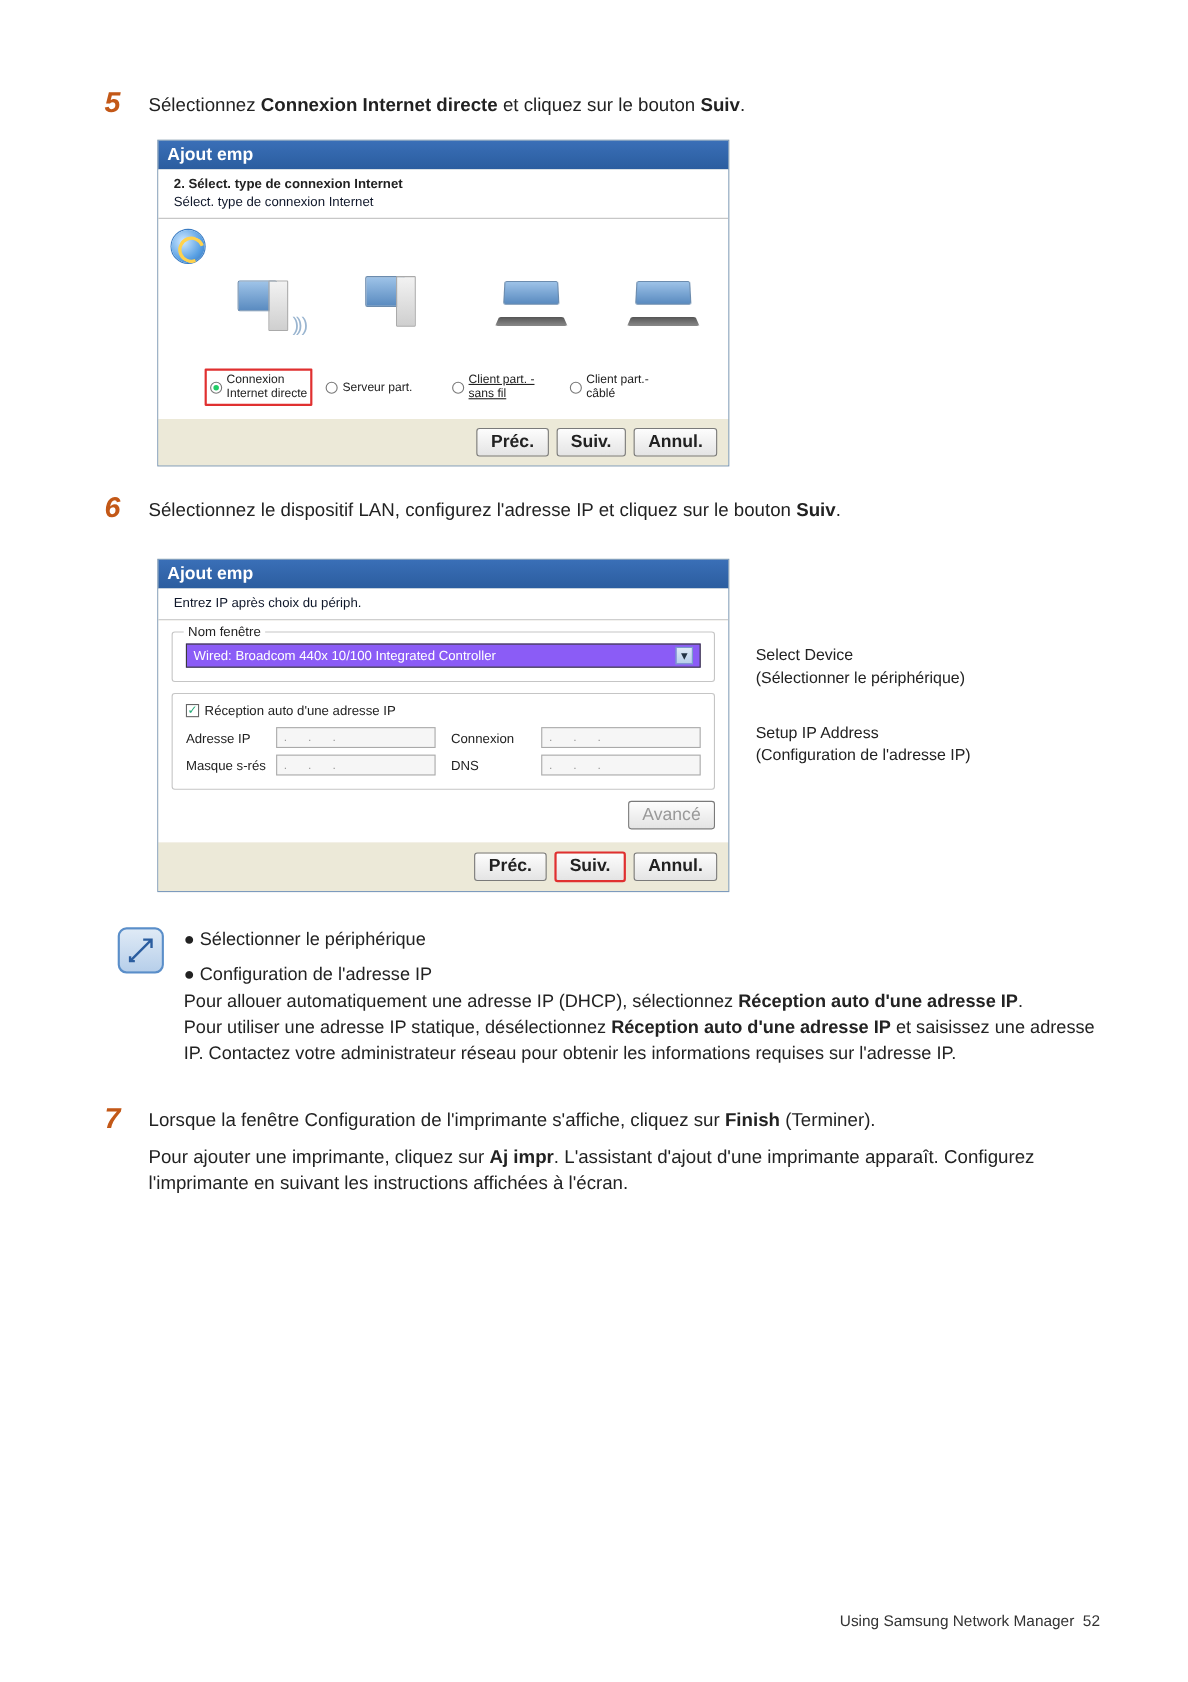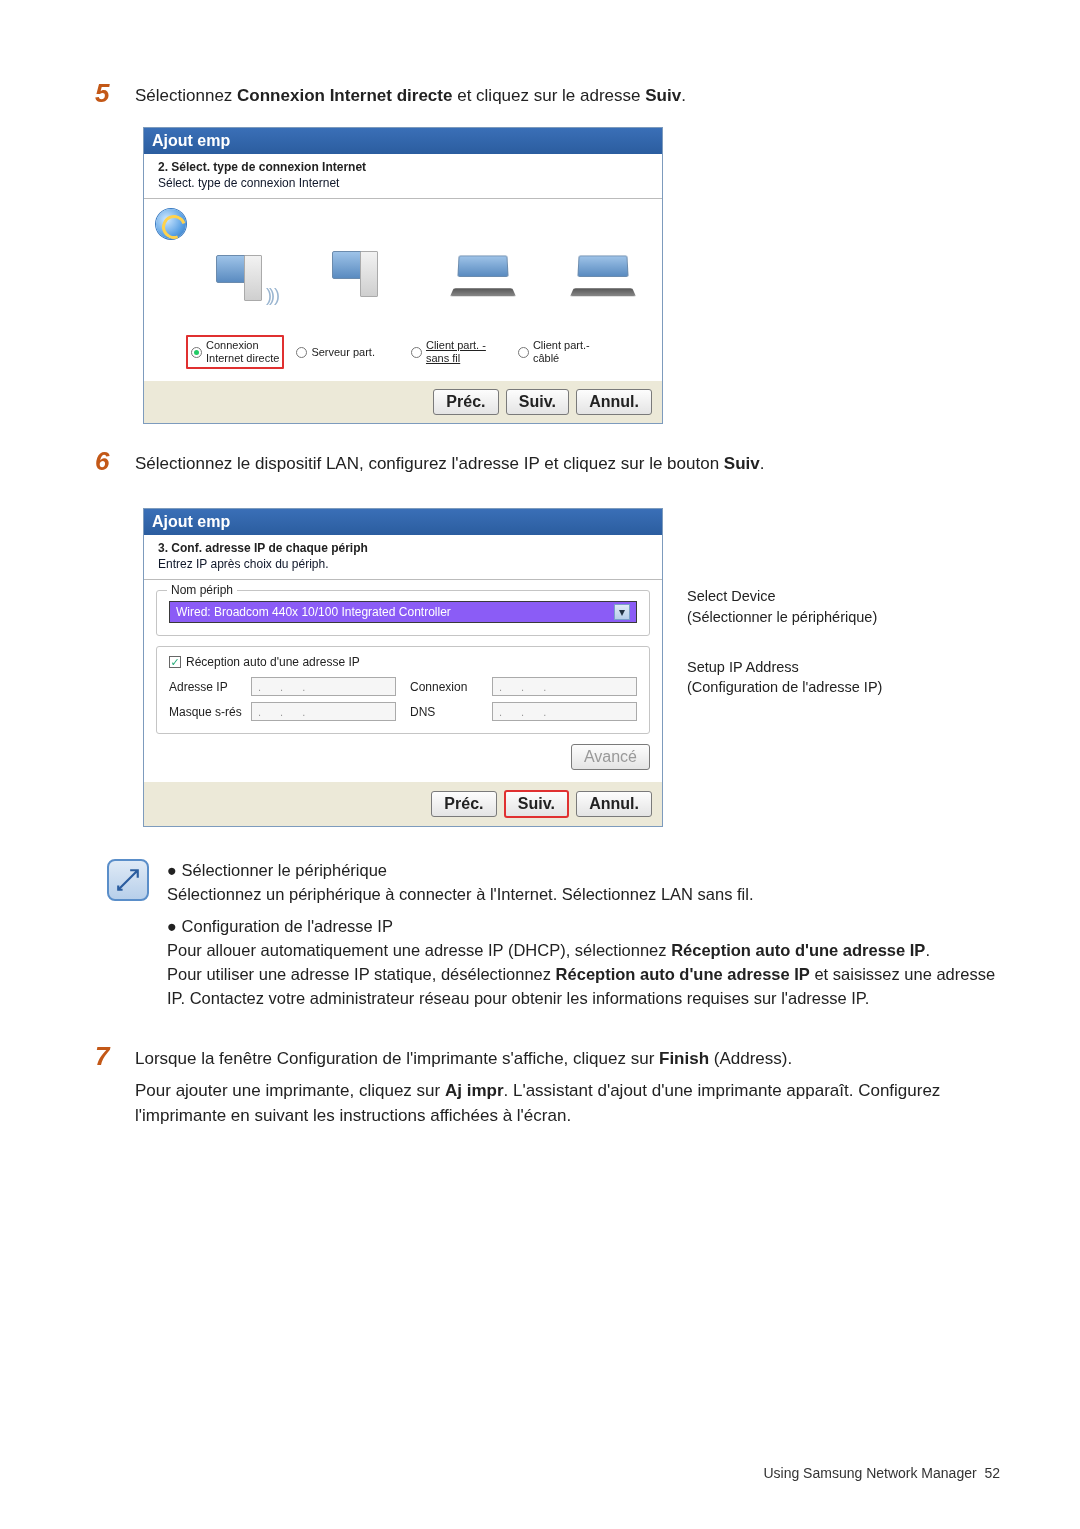"et cliquez sur le adresse" span { text: adresse -> bouton }
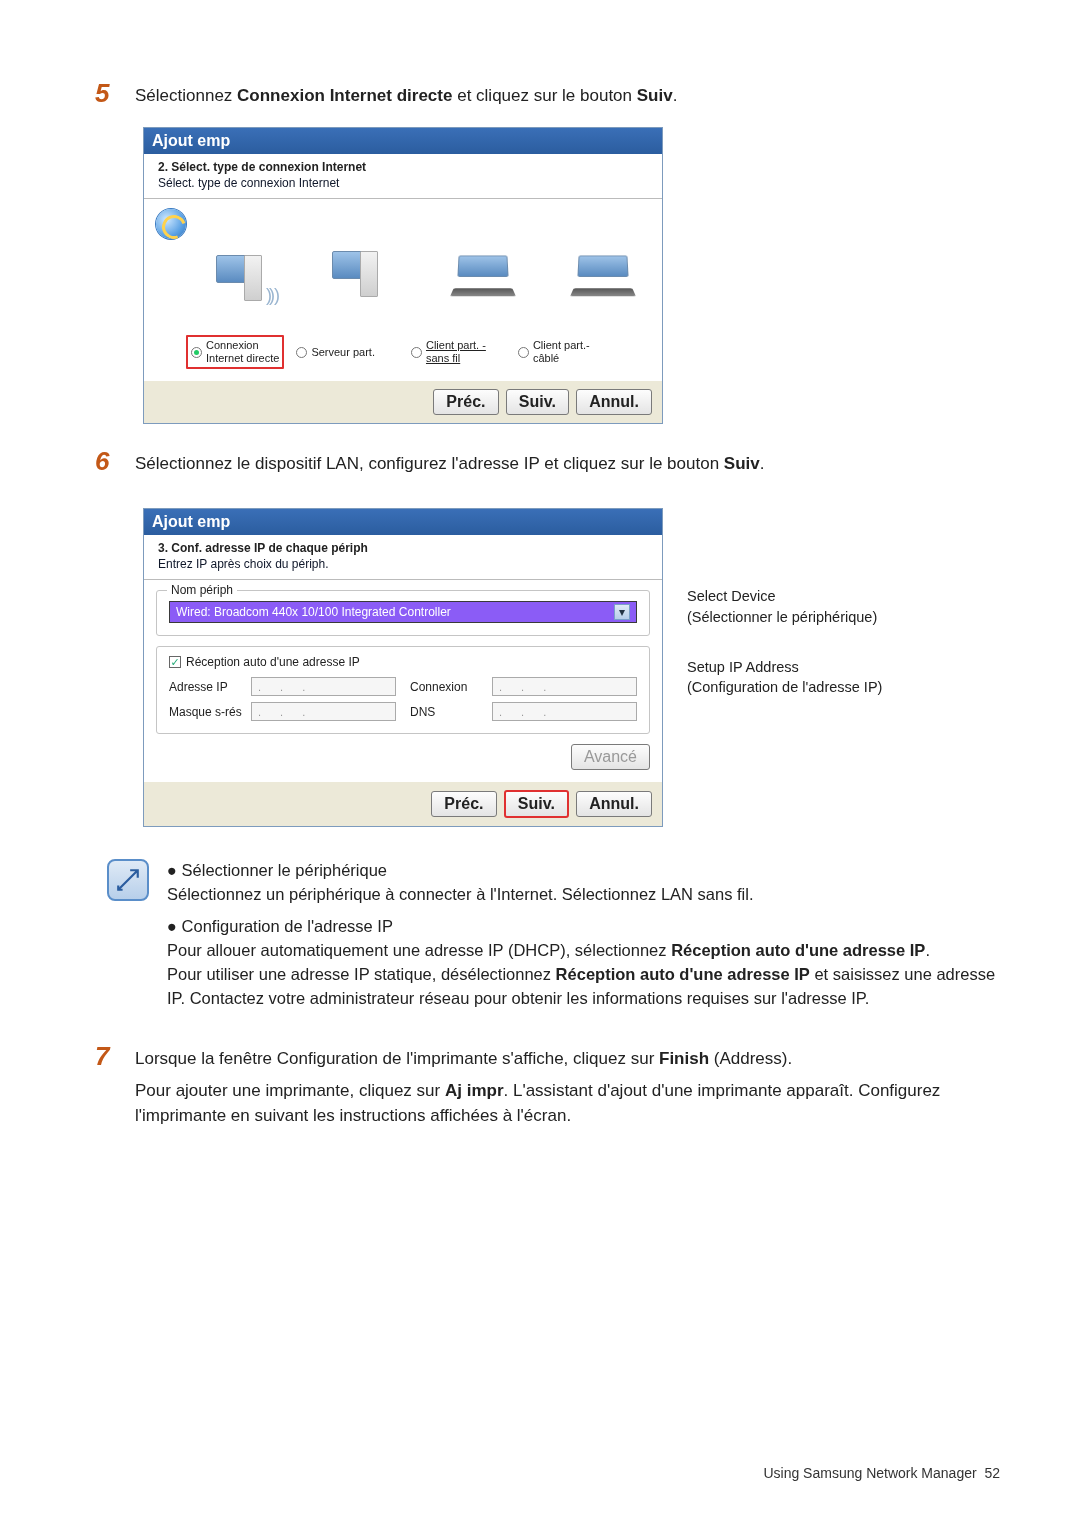"3. Conf. adresse IP de" div.inner-head-title { html: <div>3. Conf. adresse IP de chaque périph</div> -> none }
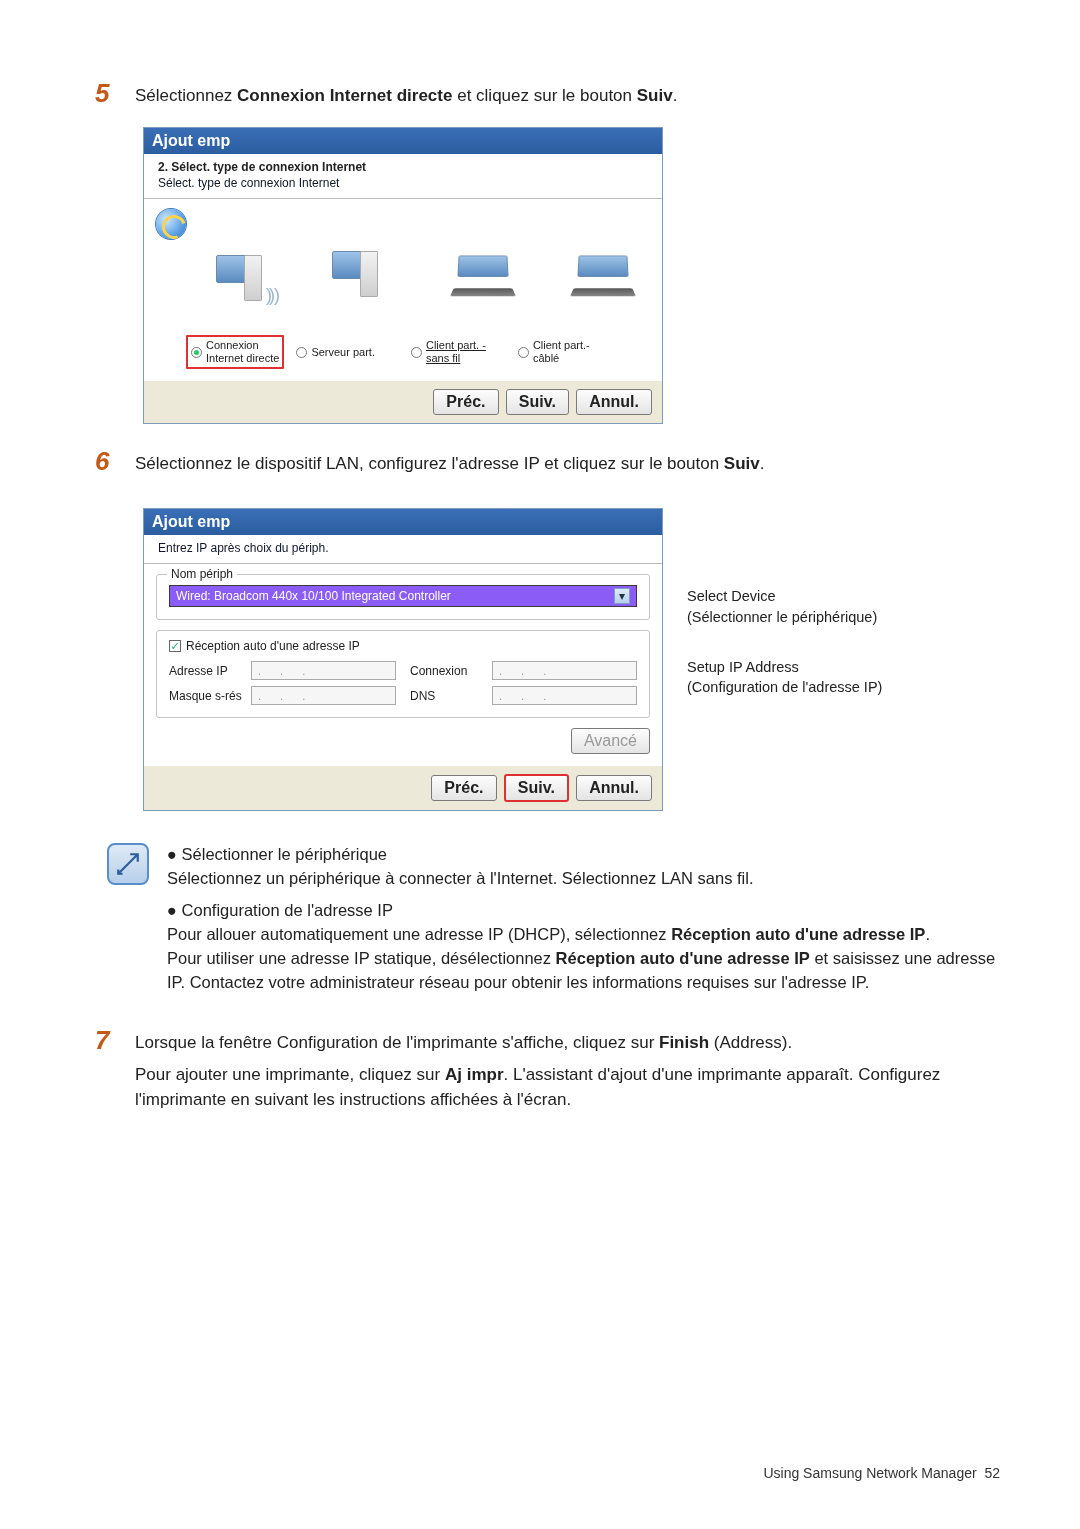"Nom périph" div.legend { text: périph -> fenêtre }
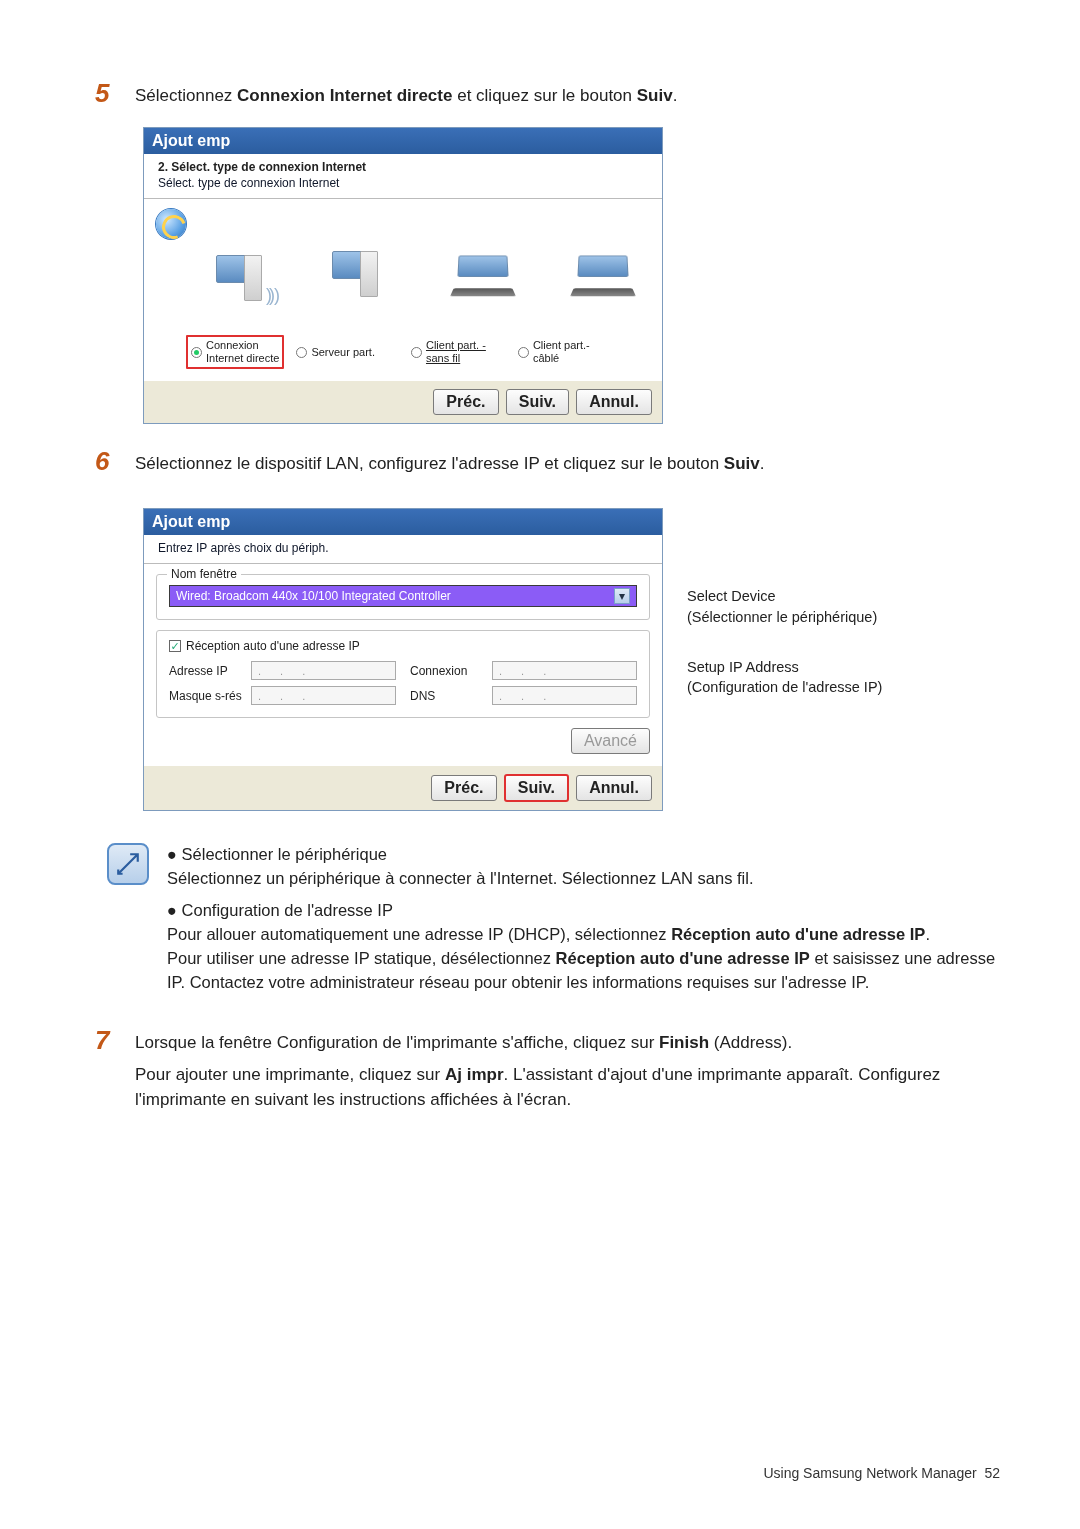"Sélectionnez un périphérique à connecter" span { html: <span>Sélectionnez un périphérique à connecter à l'Internet. Sélectionnez LAN sans fil.</span> -> none }
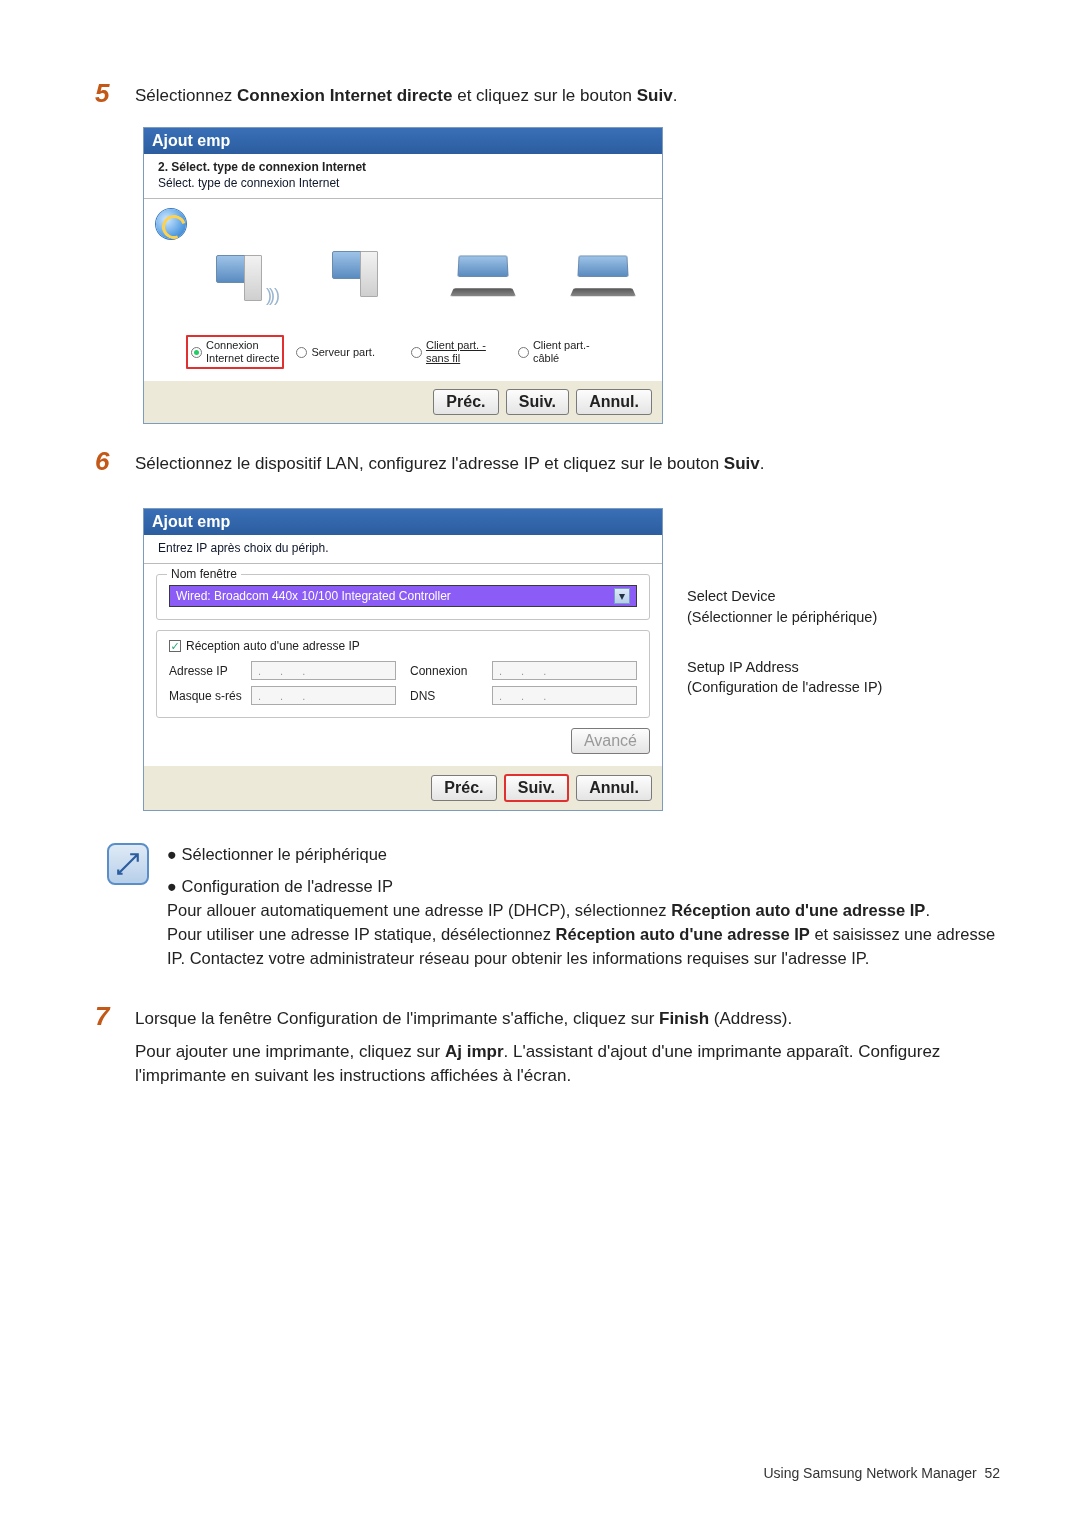"(Address)." span { text: Address -> Terminer }
